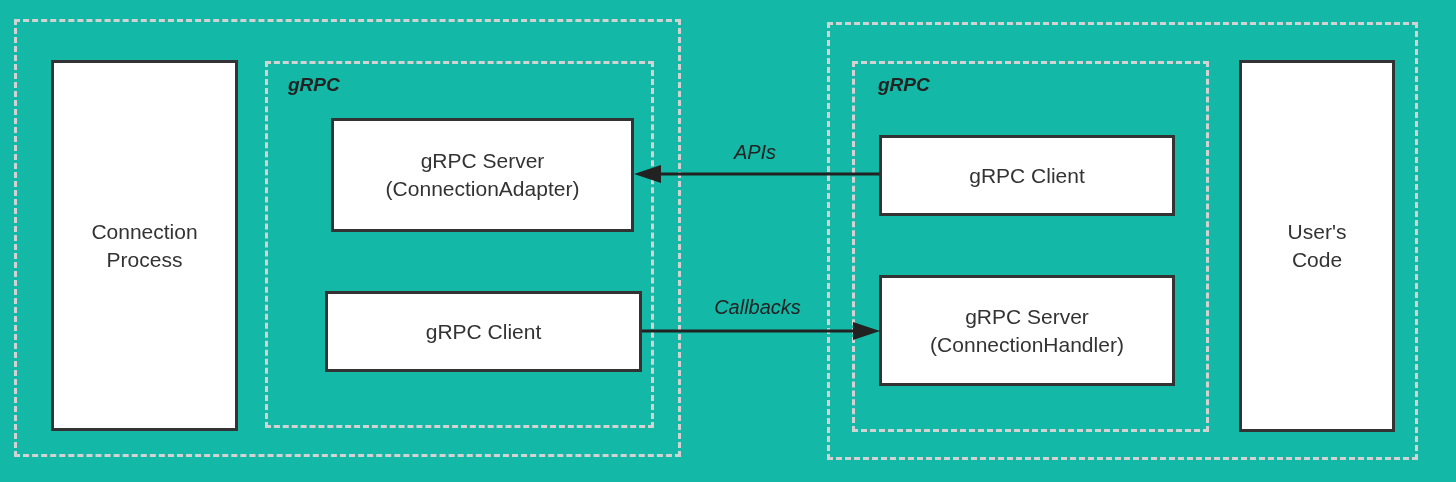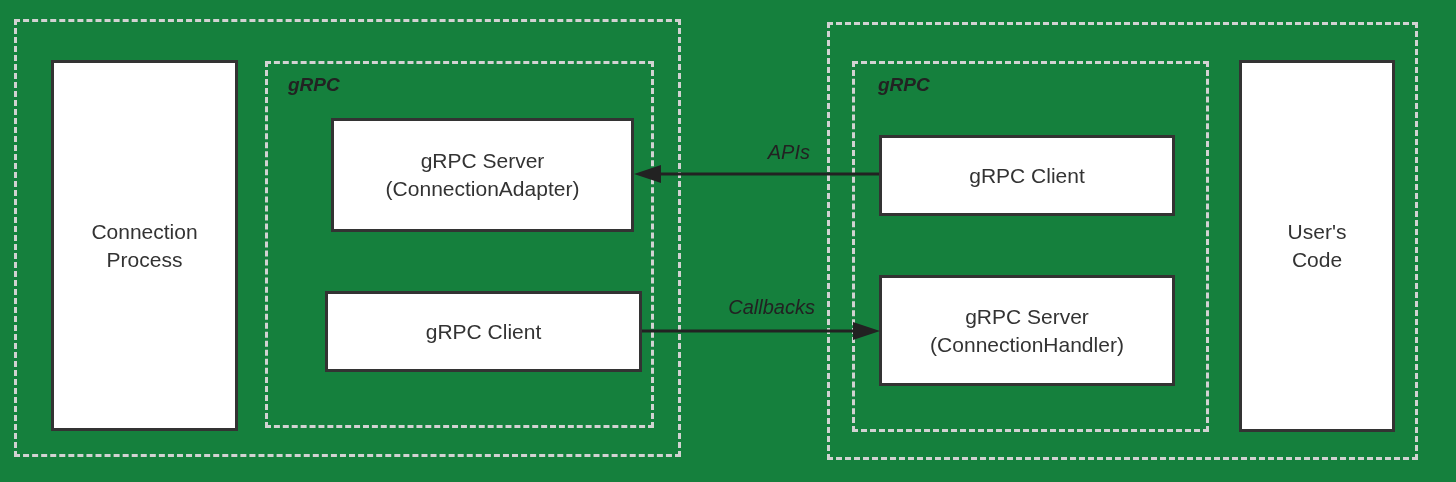"gRPC" #canvas { background: #15803d -> #14b8a6 }
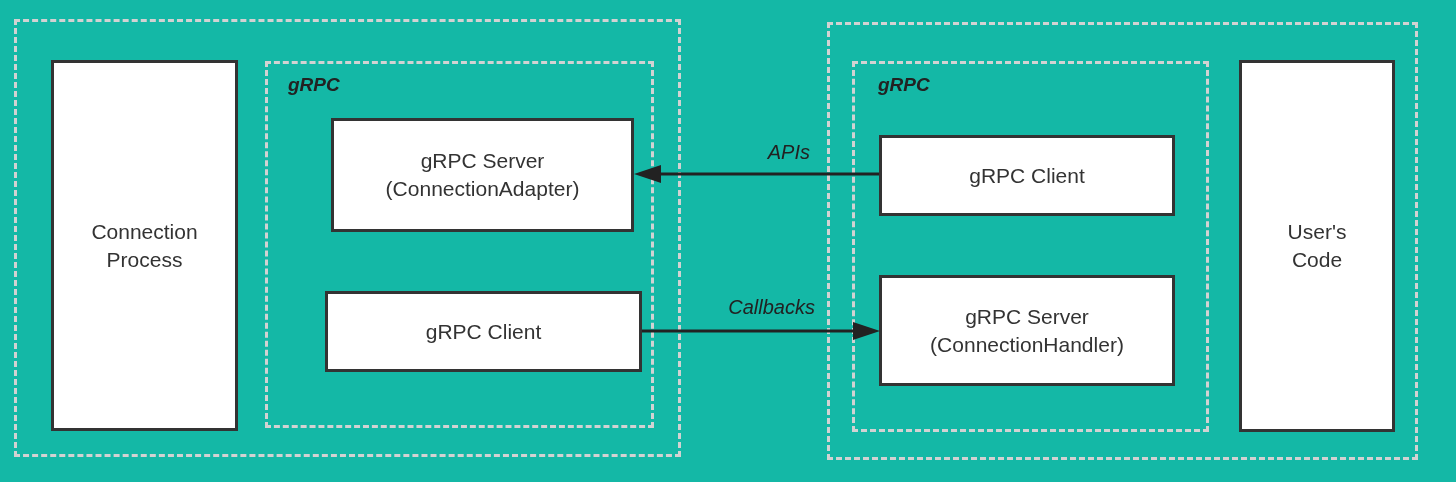"APIs" .edge-label { text-align: right -> center }
